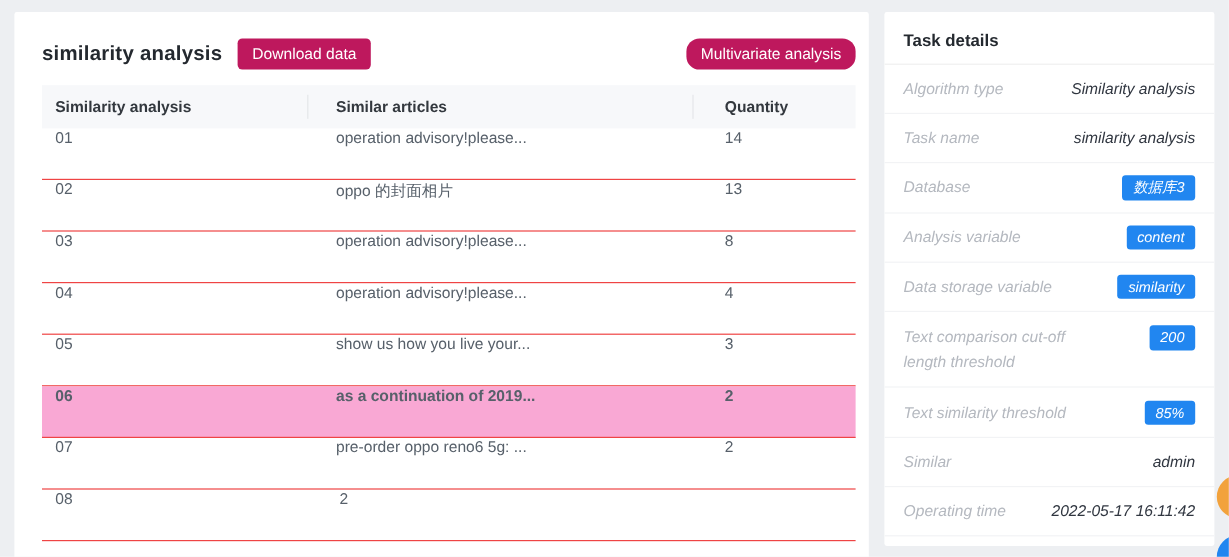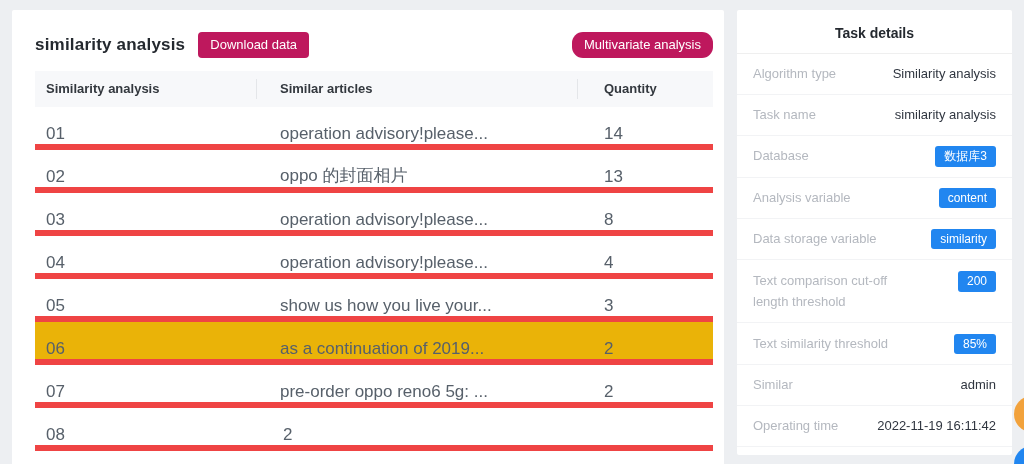"Task details" .td-title { text-align: center -> none }
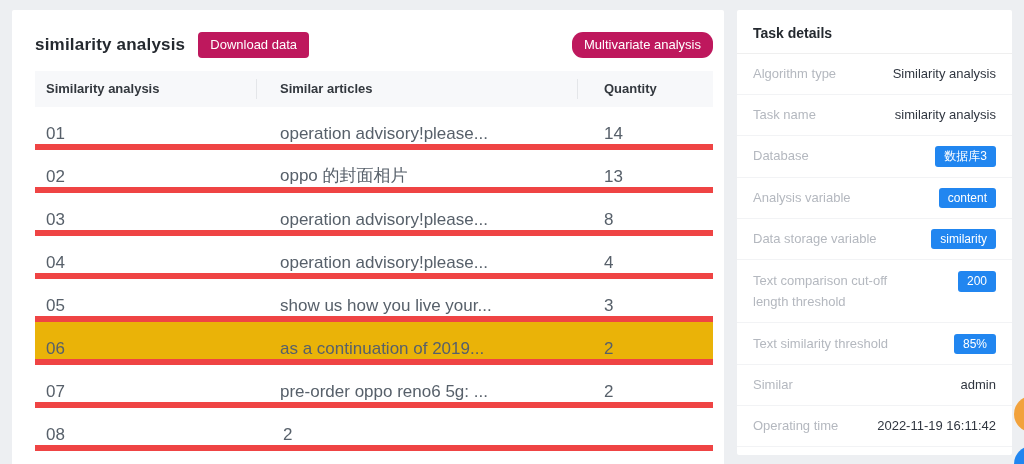"Algorithm type" .td-row { font-style: none -> italic }
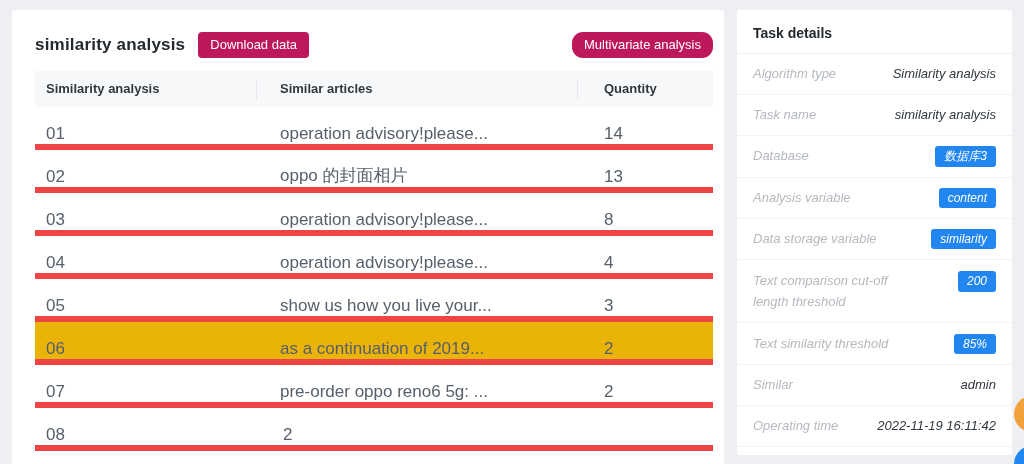"01" .t-row { align-items: flex-end -> flex-start; border-bottom: 6px solid #ef4444 -> 1px solid #ef4444; font-size: 17px -> 13px }
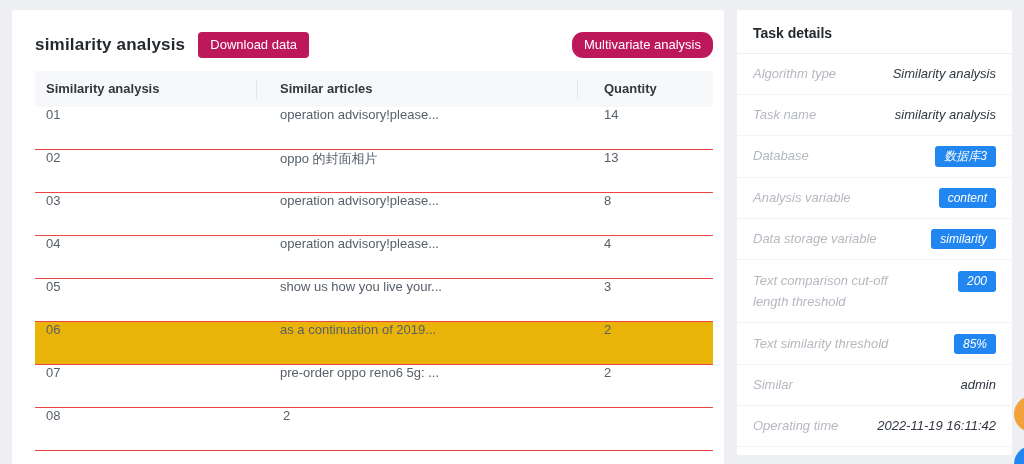"06" .t-row.highlight { background: #eab308 -> #f9a8d4; font-weight: none -> bold }
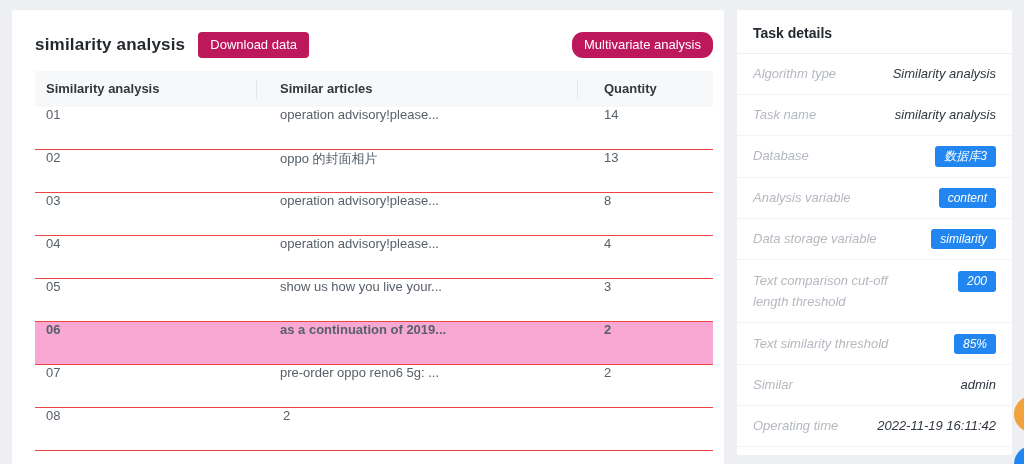"2022-11-19 16:11:42" span.td-value { text: 2022-11-19 -> 2022-05-17 }
